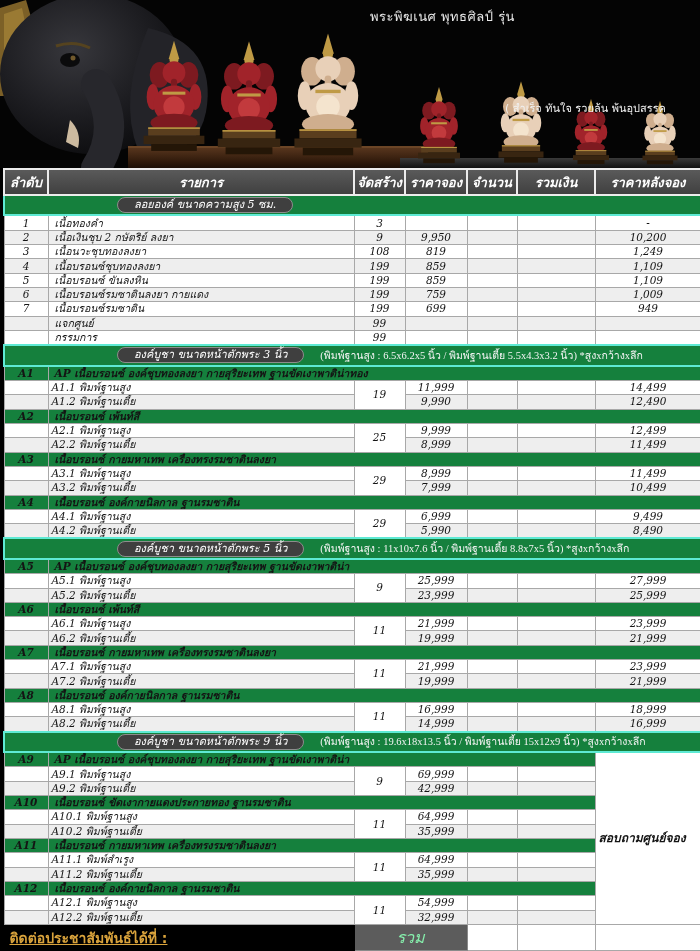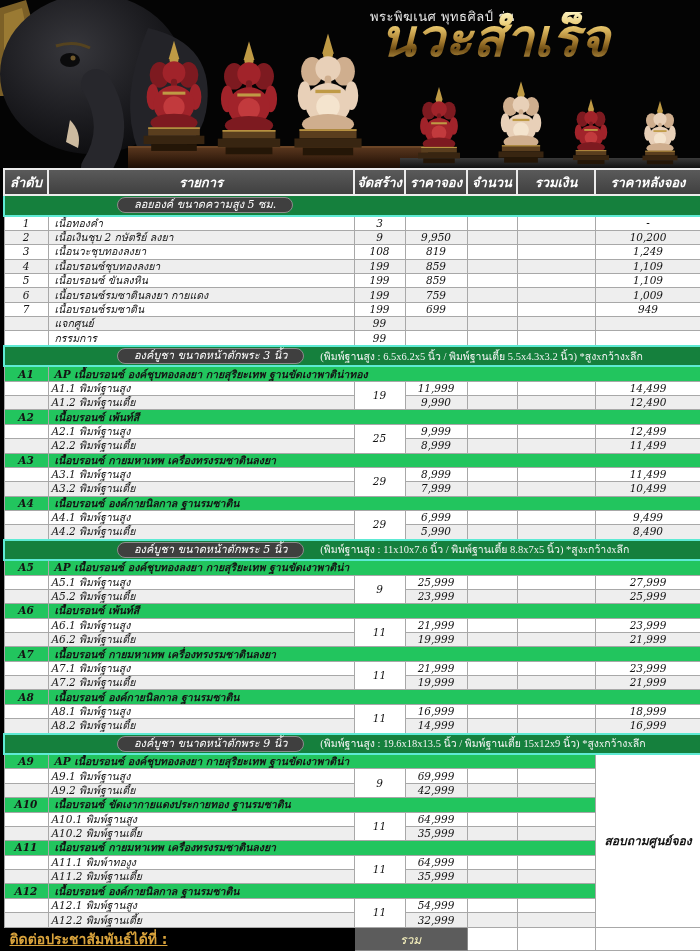"นวะสำเร็จ" div.title { html: <div>นวะสำเร็จ</div> -> none }
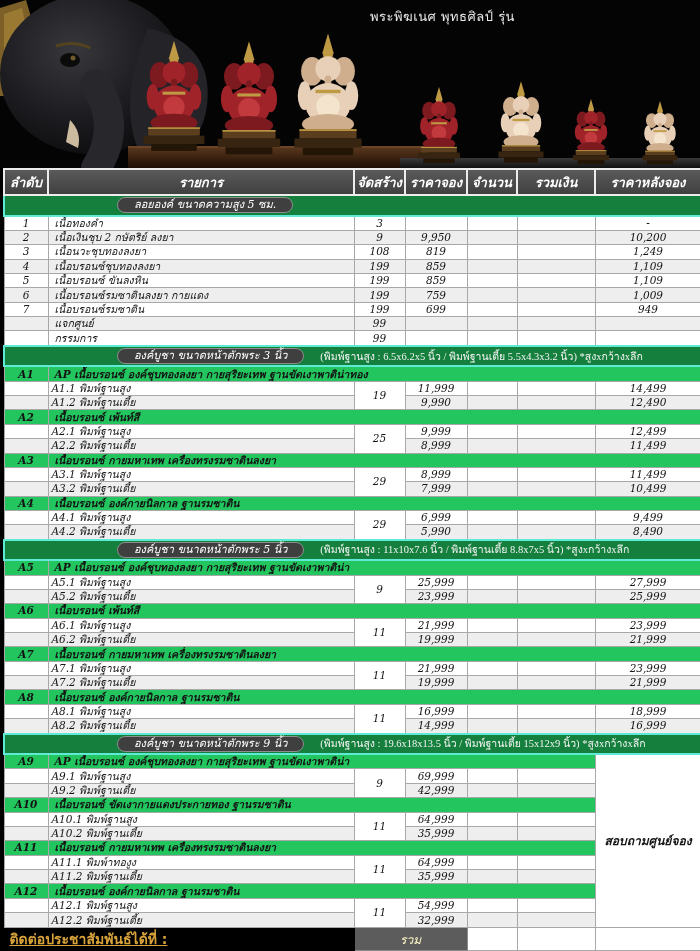"( สำเร็จ ทันใจ รวยล้น พ้นอุปสรรค" div.subtitle { html: none -> <div>( สำเร็จ ทันใจ รวยล้น พ้นอุปสรรค</div> }
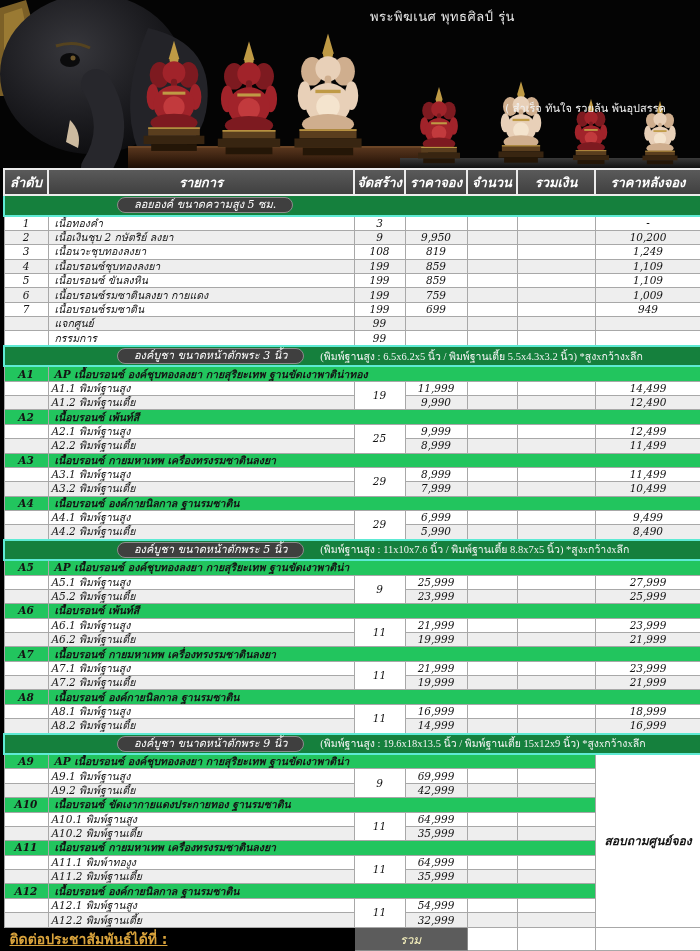"A1" tr.grp td { background: #22c55e -> #15803d }
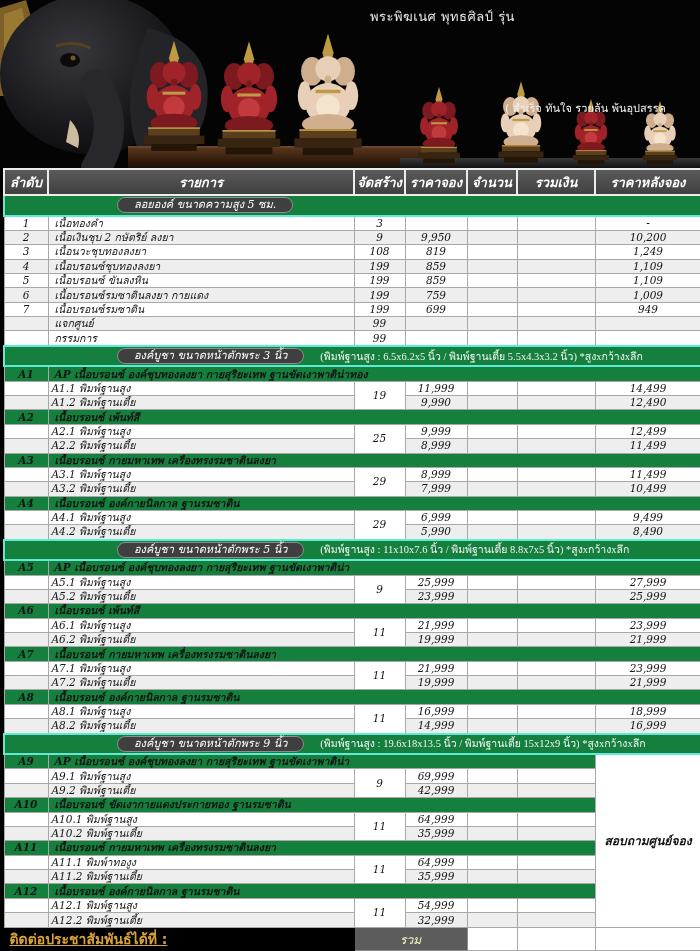"สอบถามศูนย์จอง" td.ask-cell { text-align: center -> left }
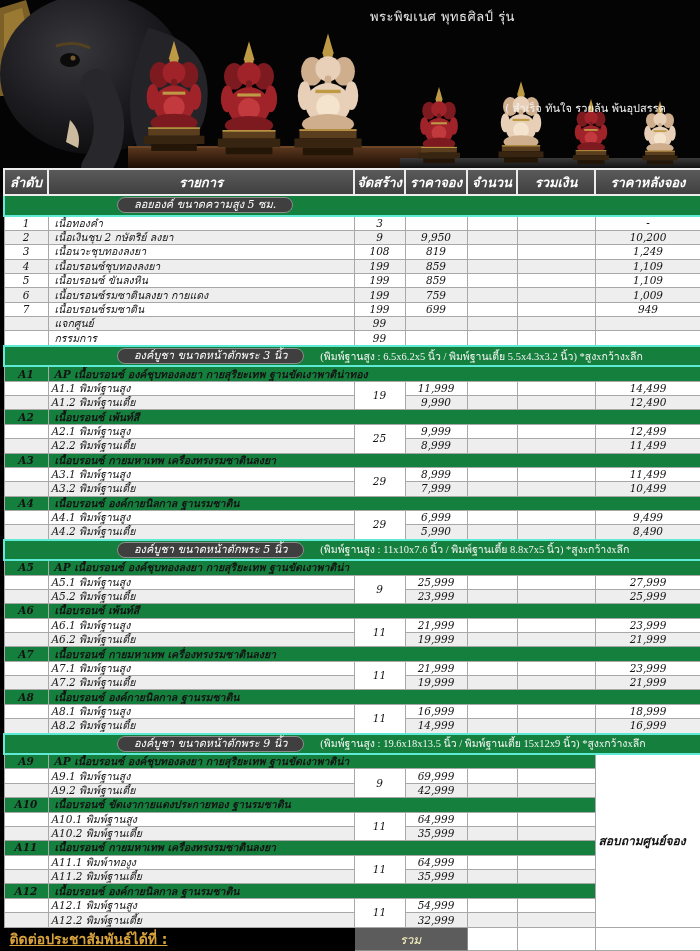"A11.1 พิมพ์าทองูง" td.sub-name { text: พิมพ์าทองูง -> พิมพ์สำเรูง }
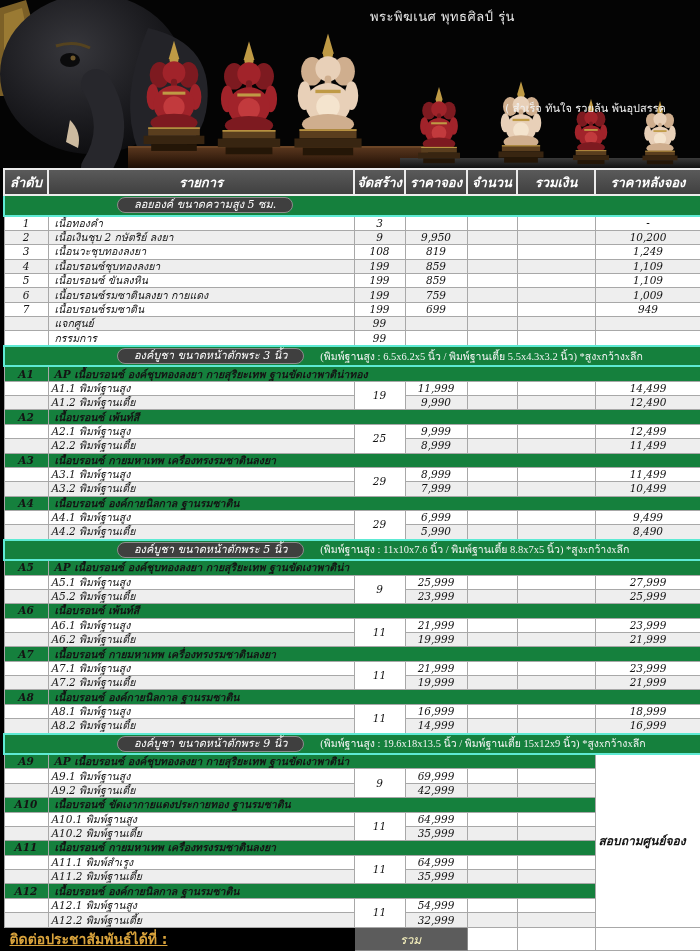"รวม" tfoot .grand { color: #fef9c3 -> #86efac; font-size: 12px -> 16px }
